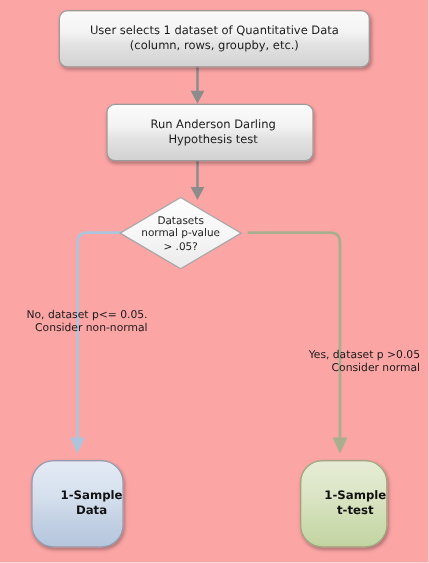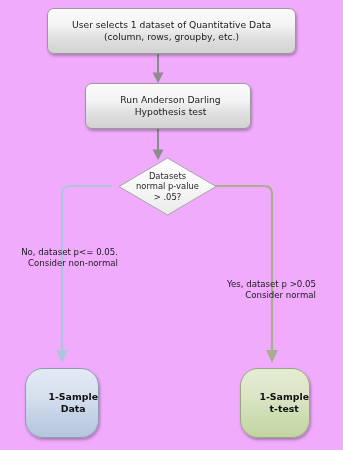"User selects 1 dataset of" #canvas { background: #f0abfc -> #fca5a5 }
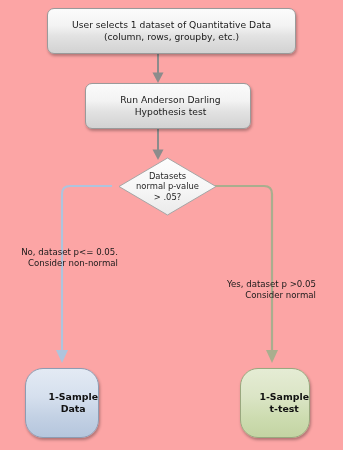"Datasets" div.diamond-wrap { left: 118px -> 95px }
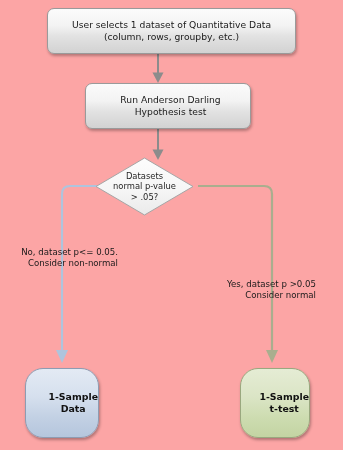"Yes, dataset p >0.05" div.branch-label { left: 196px -> 216px }
